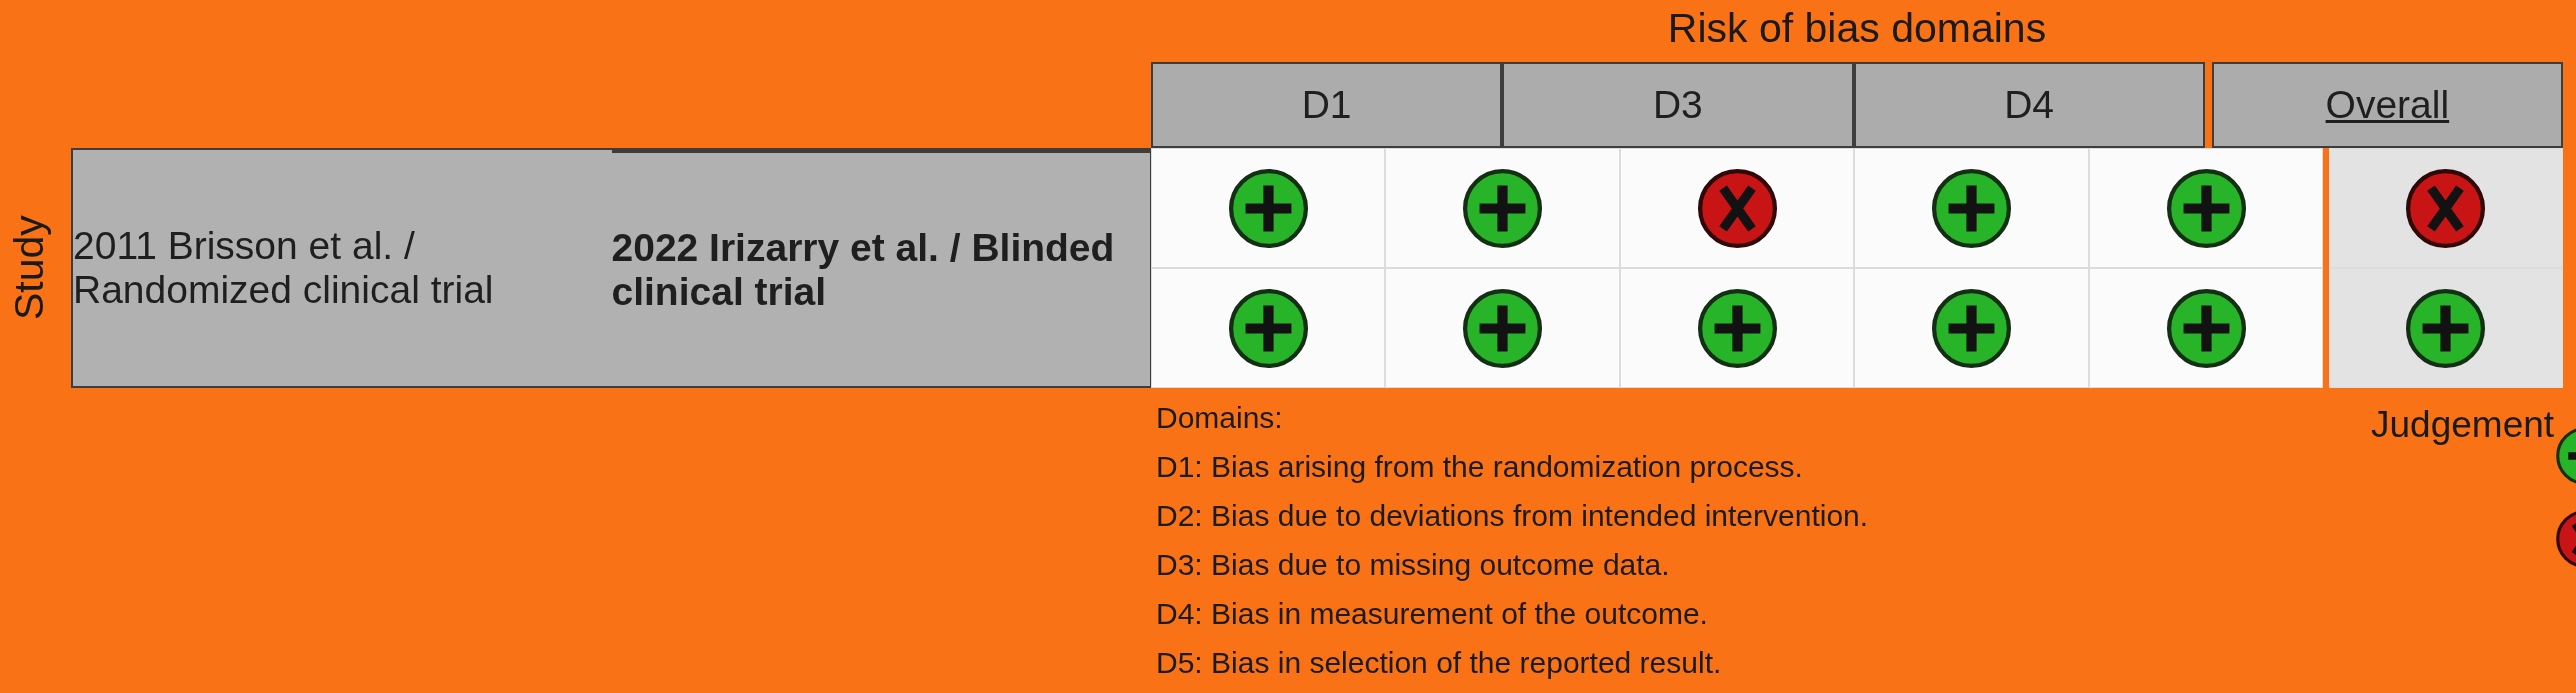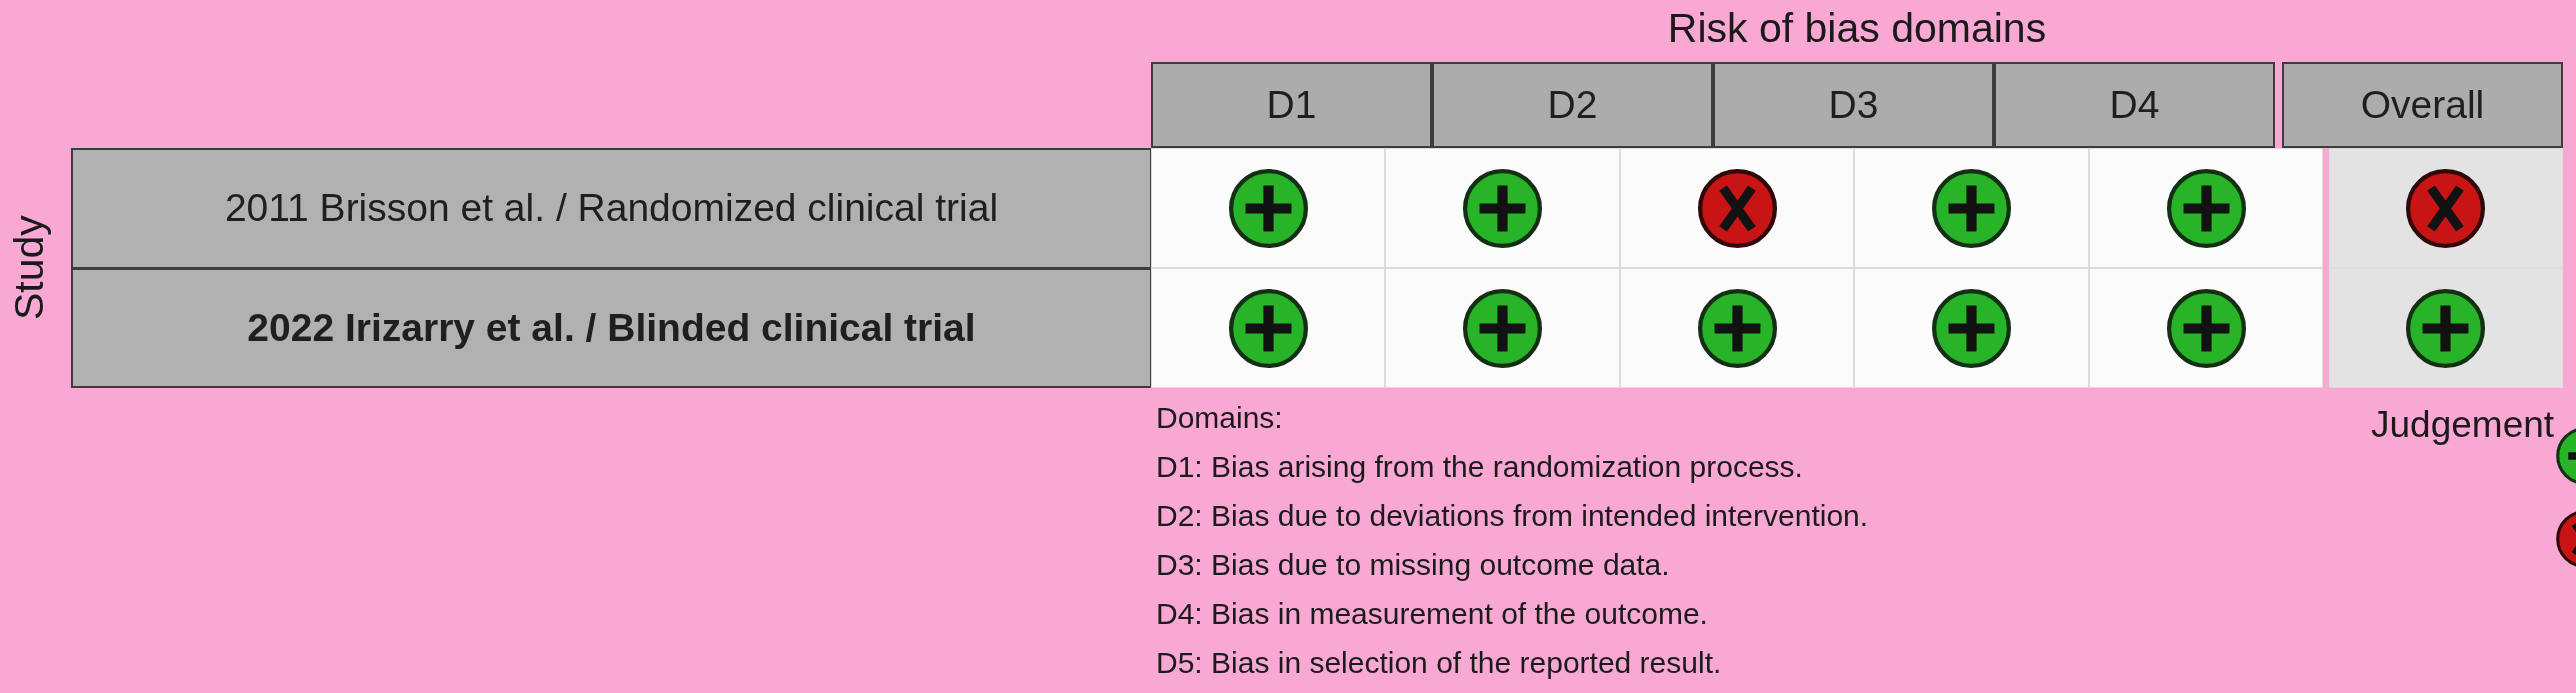"Risk of bias domains" .fig { background: #f9a8d4 -> #f97316 }
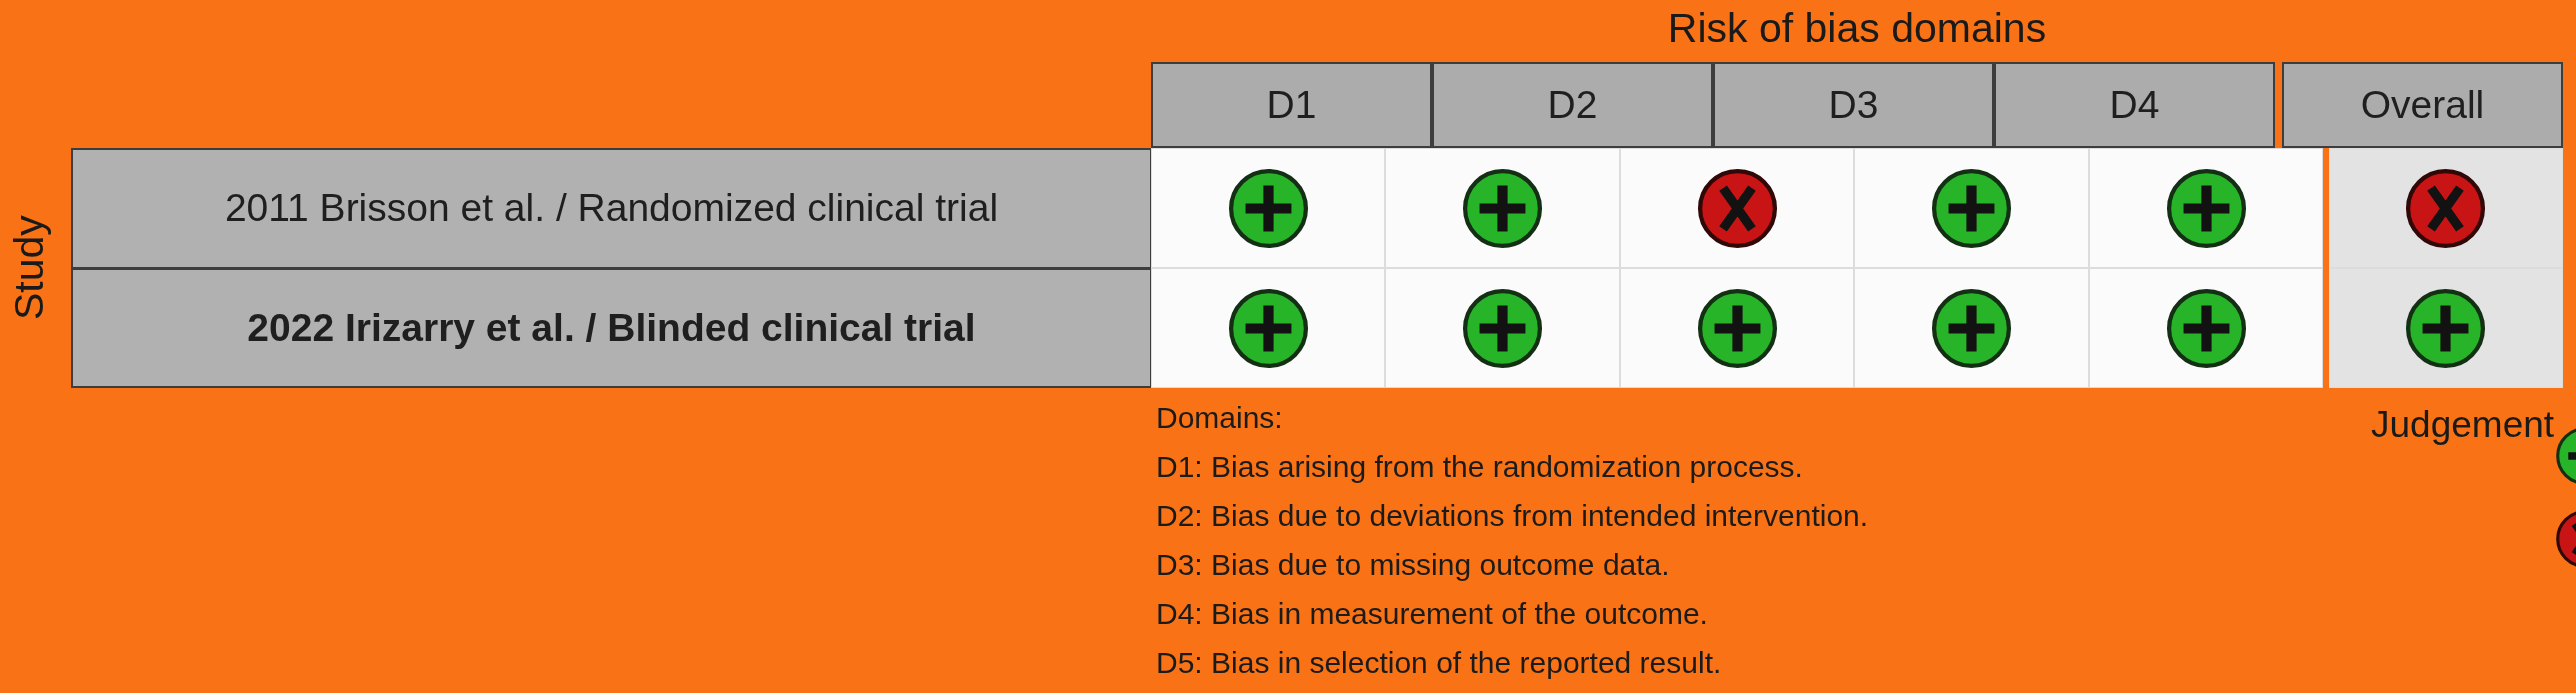"D2" div.hcell { html: <div>D2</div> -> none }
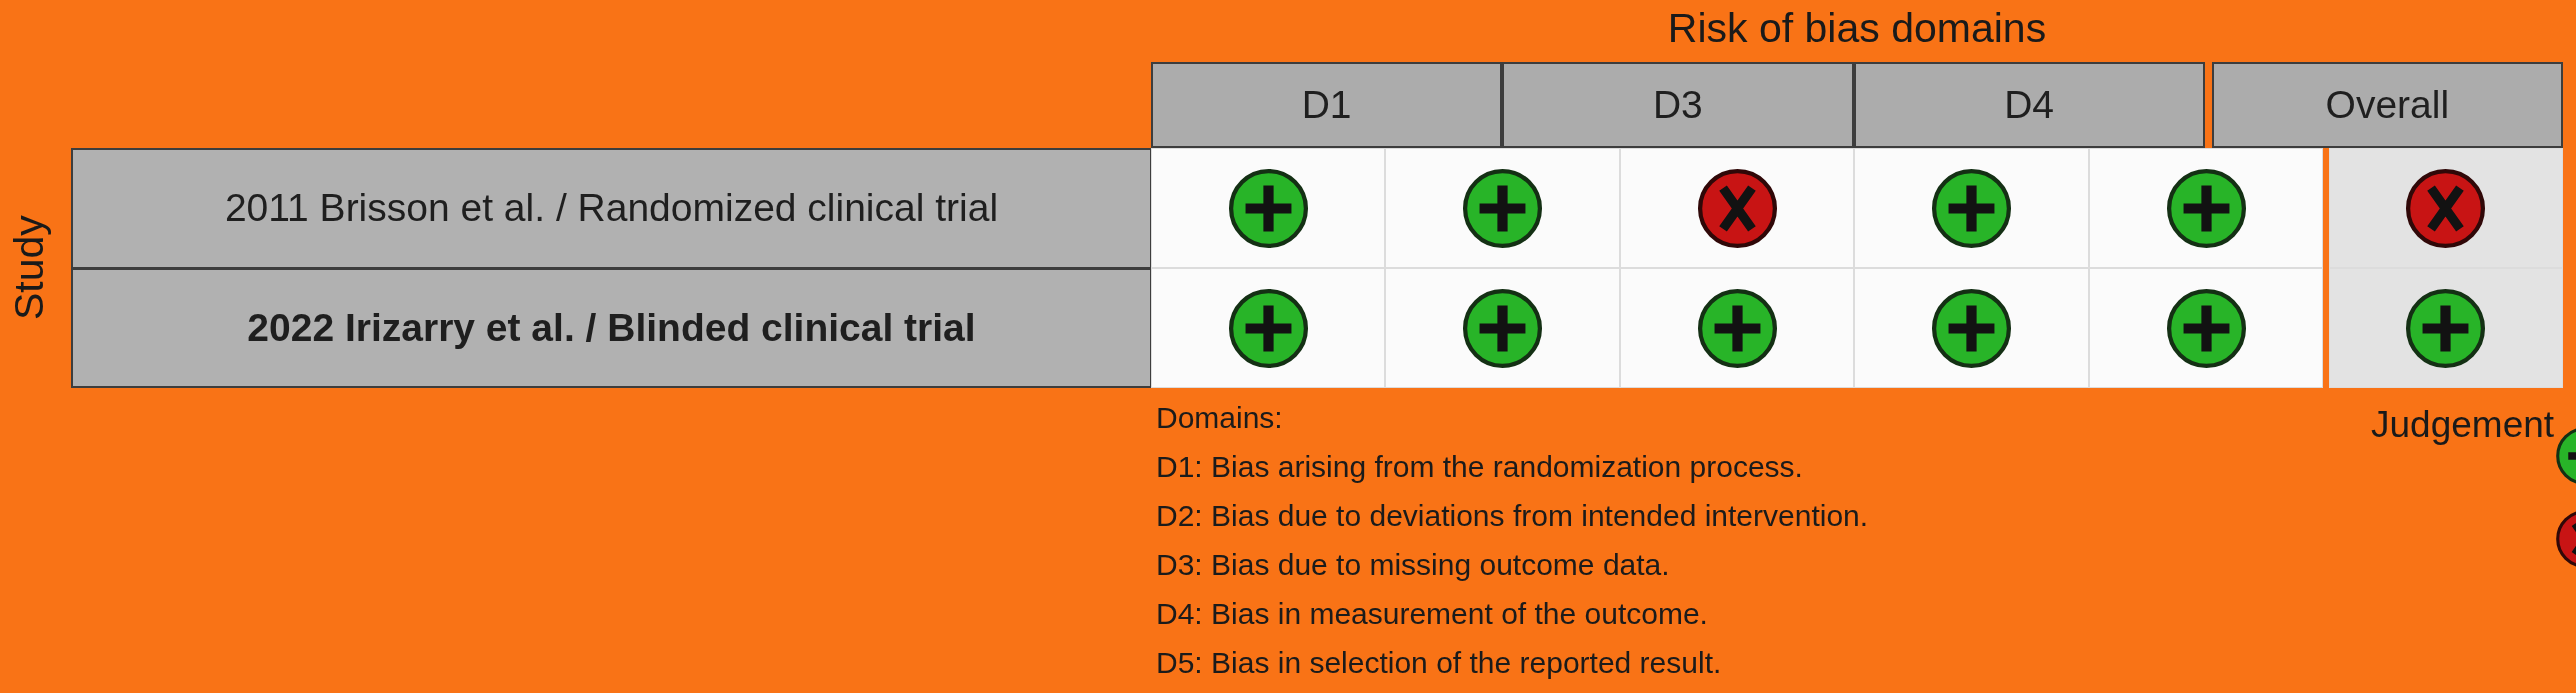"Overall" .hcell.overall { text-decoration: none -> underline }
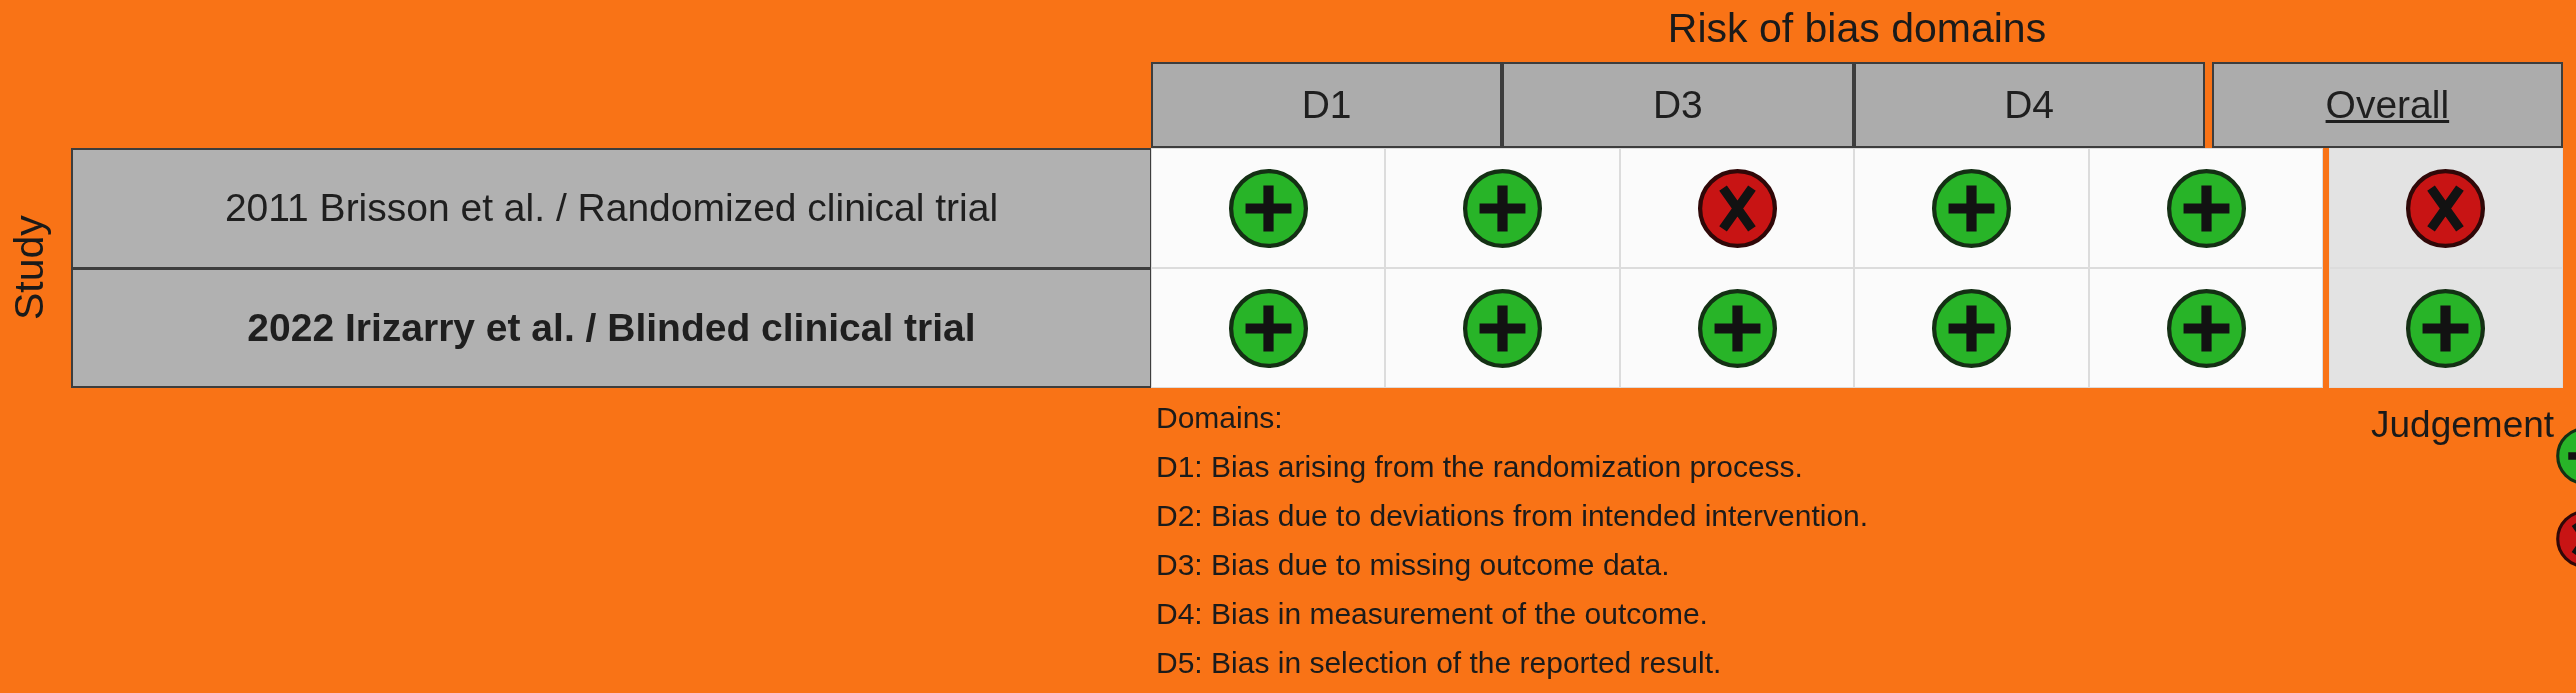"2011 Brisson et al. /" .studies { flex-direction: column -> row }
